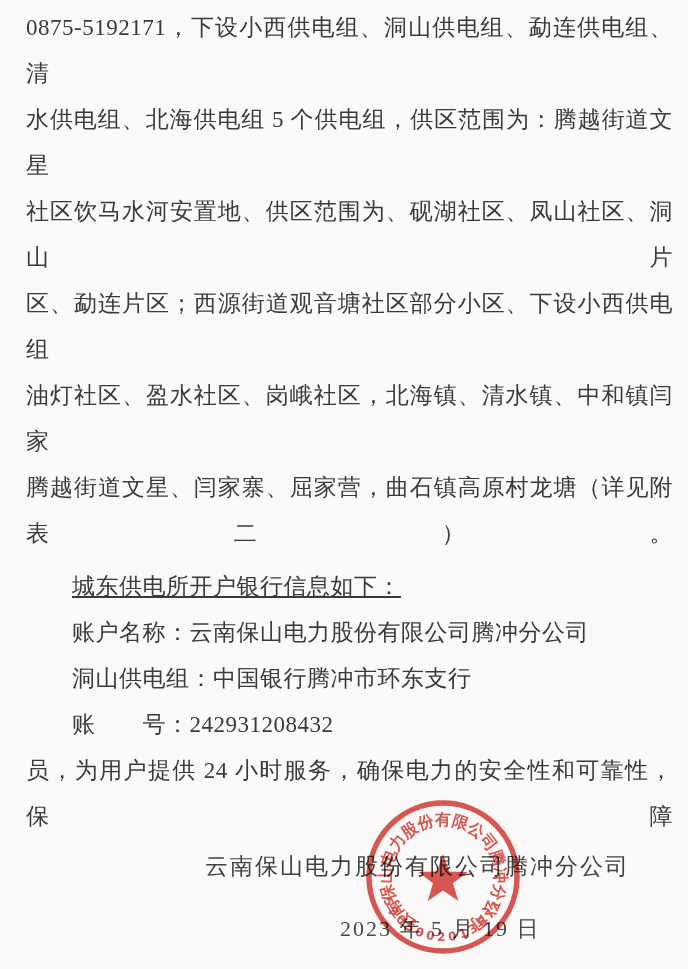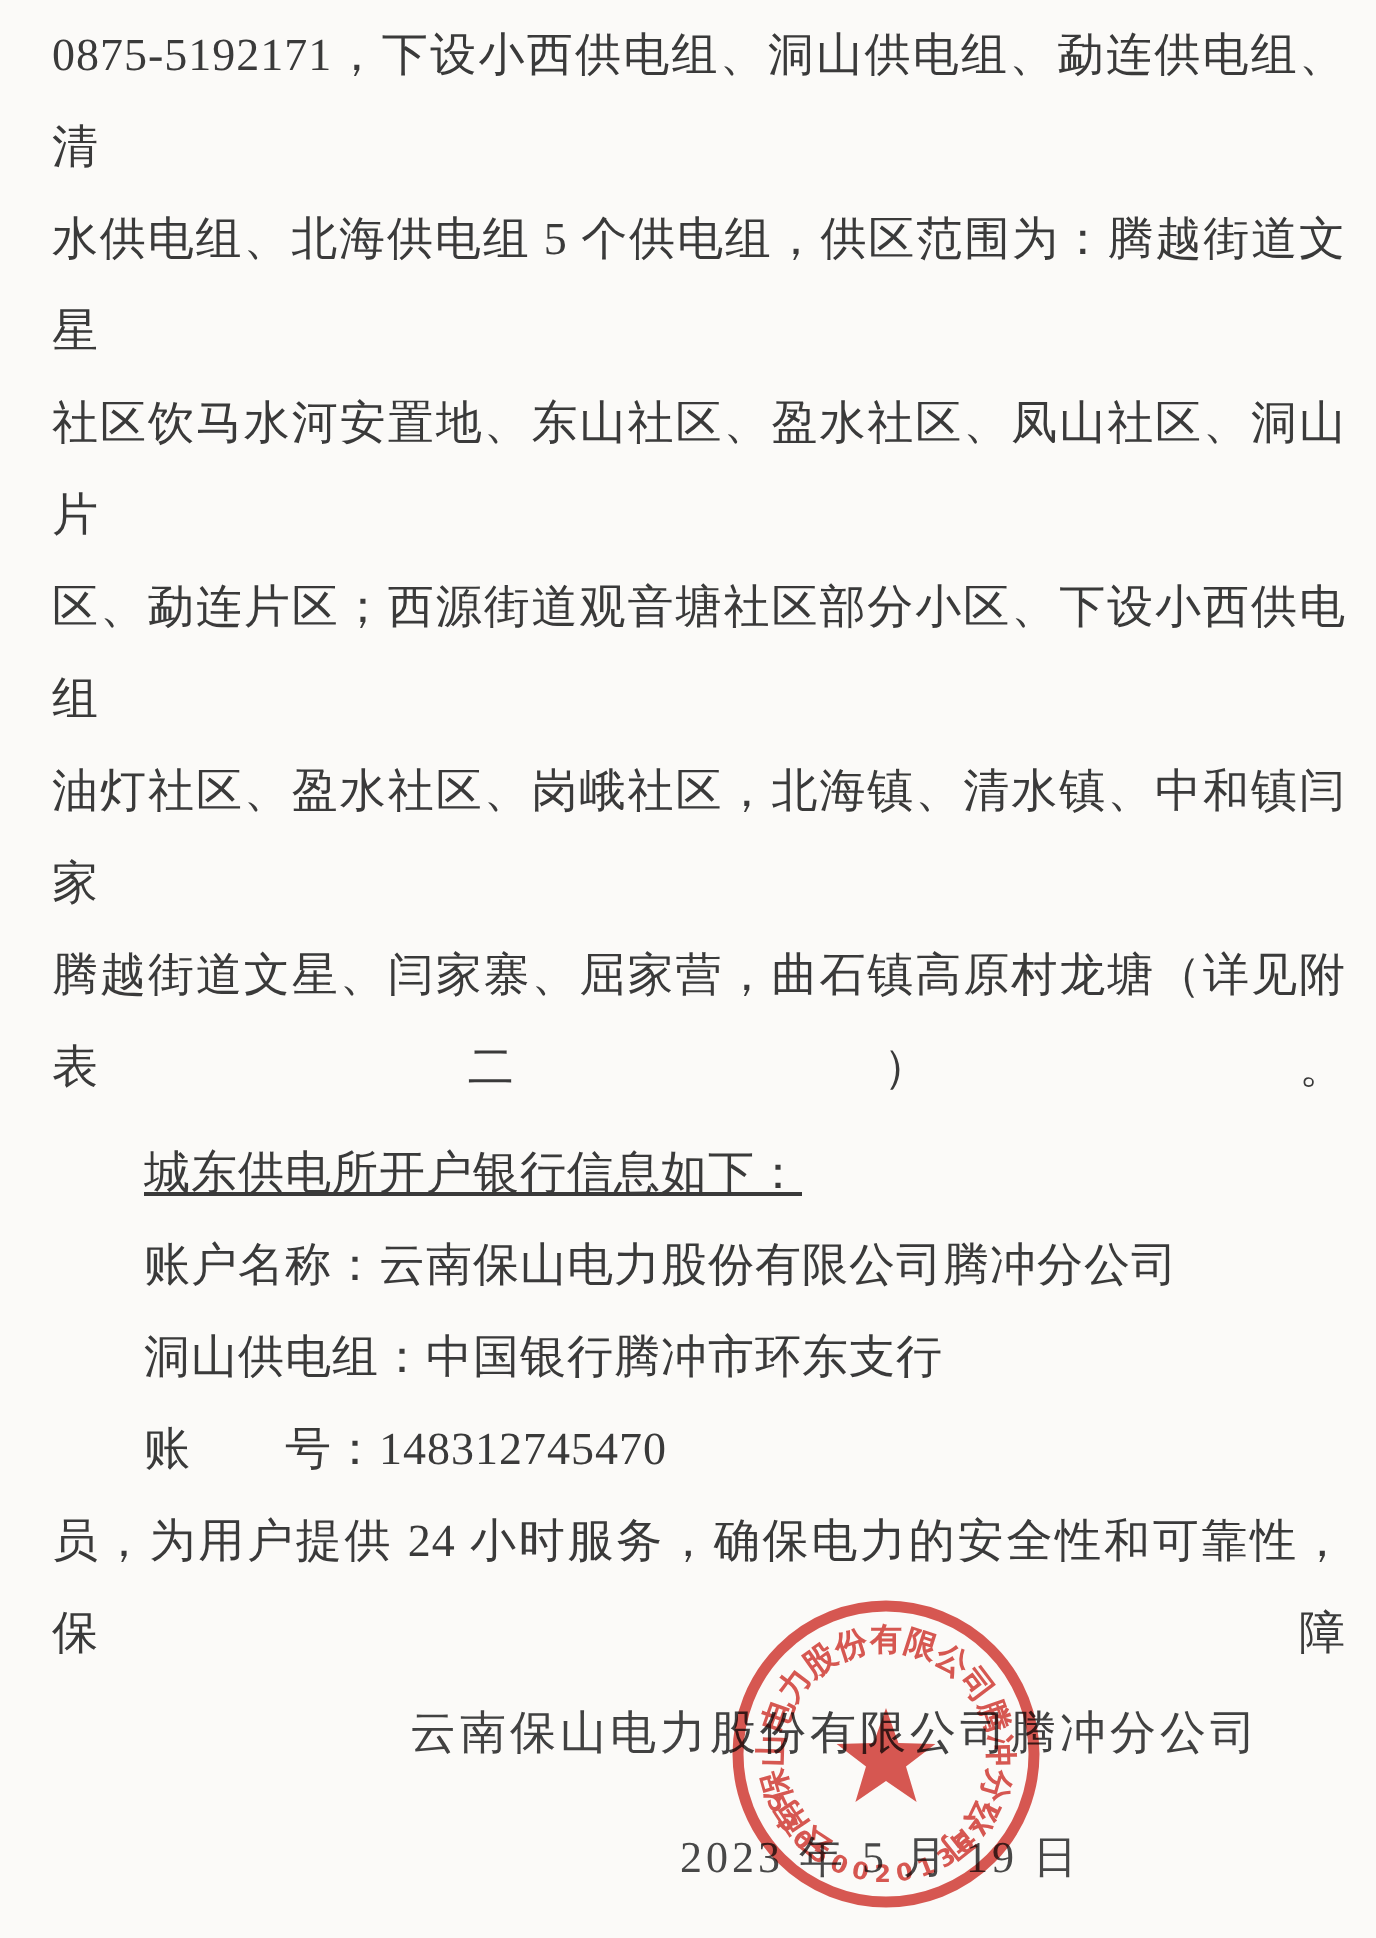"社区饮马水河安置地、东山社区、盈水社区、凤山社区、洞山片" div.line { text: 东山社区、盈水 -> 供区范围为、砚湖 }
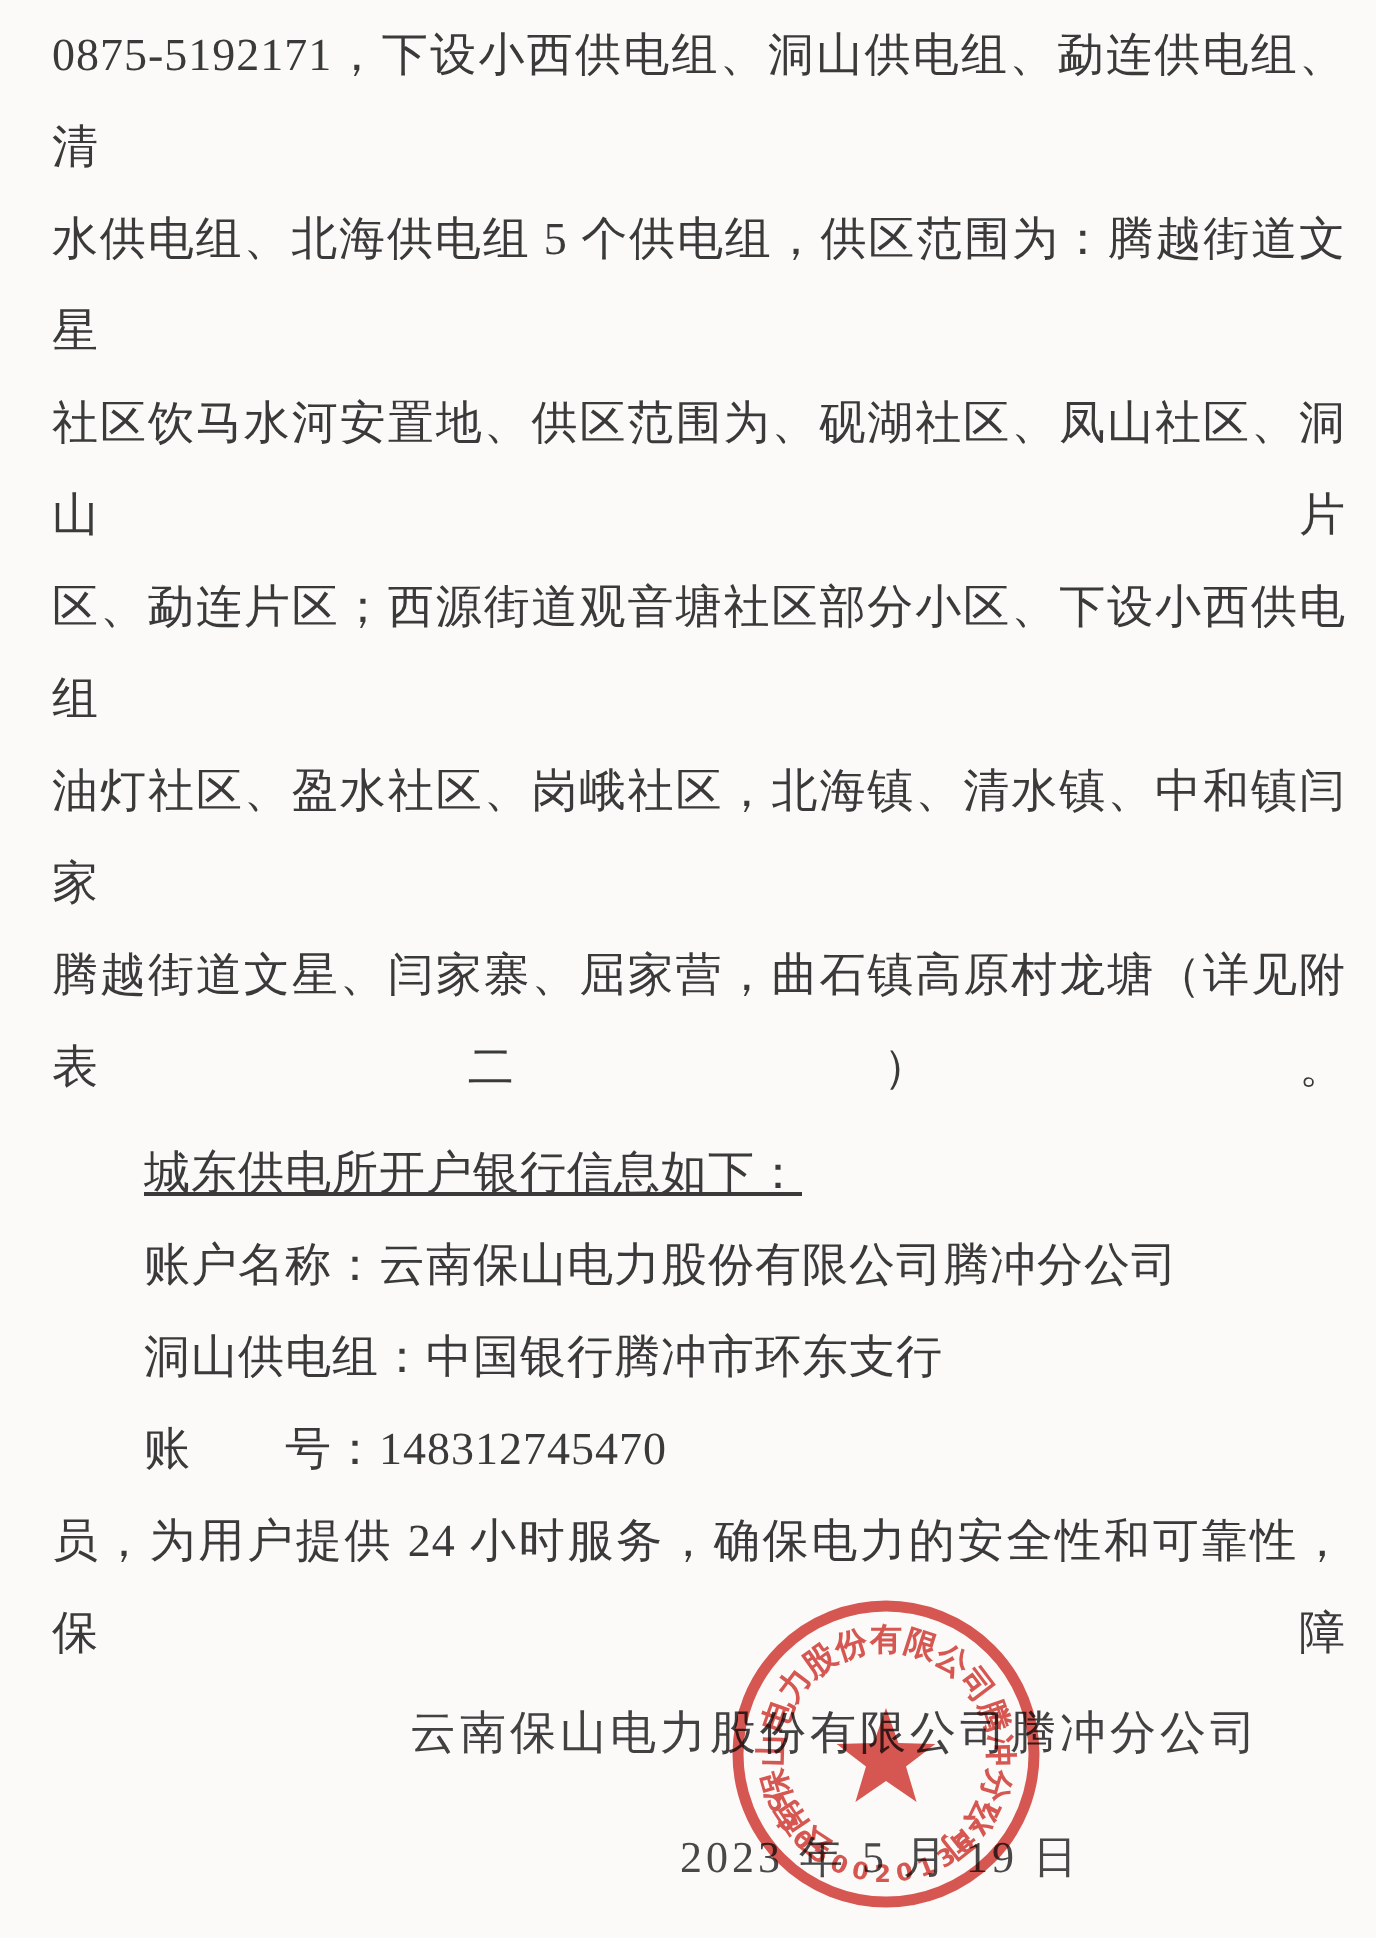"账 号：148312745470" div.line { text: 148312745470 -> 242931208432 }
